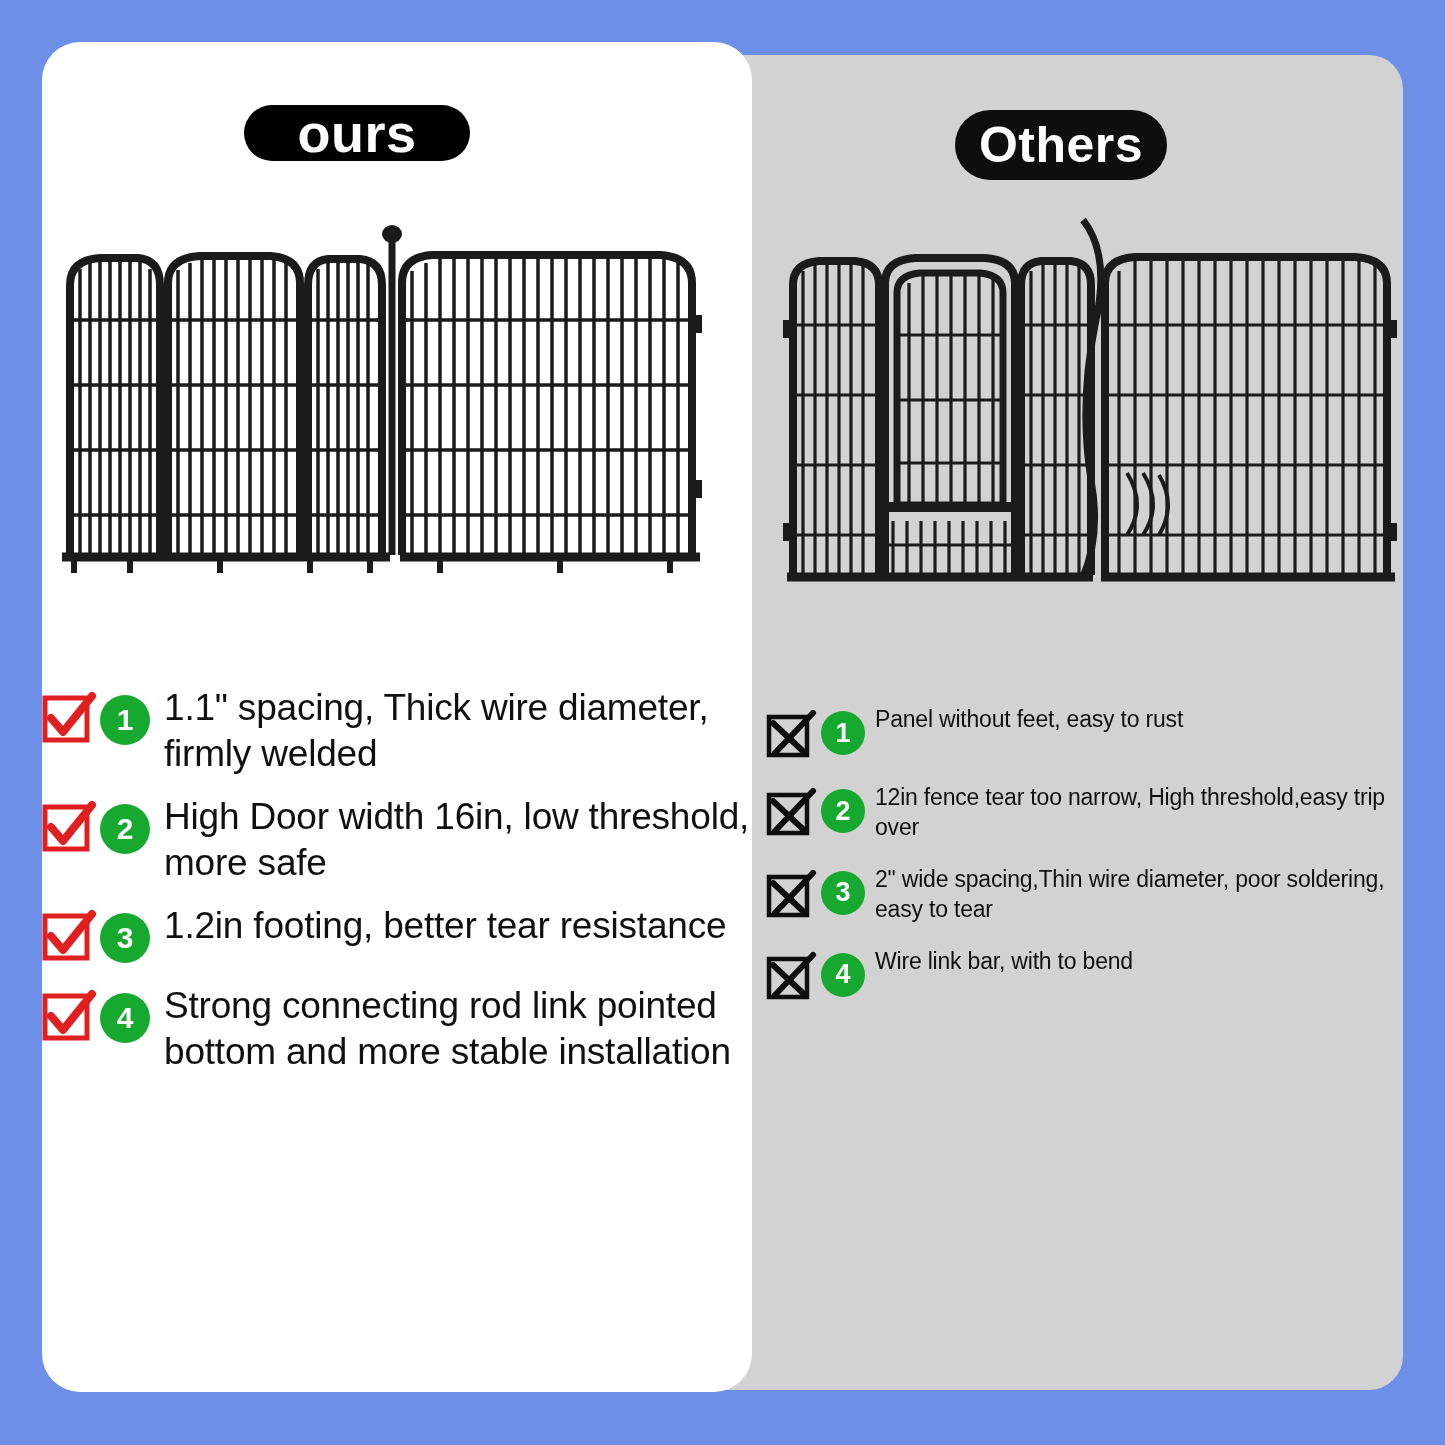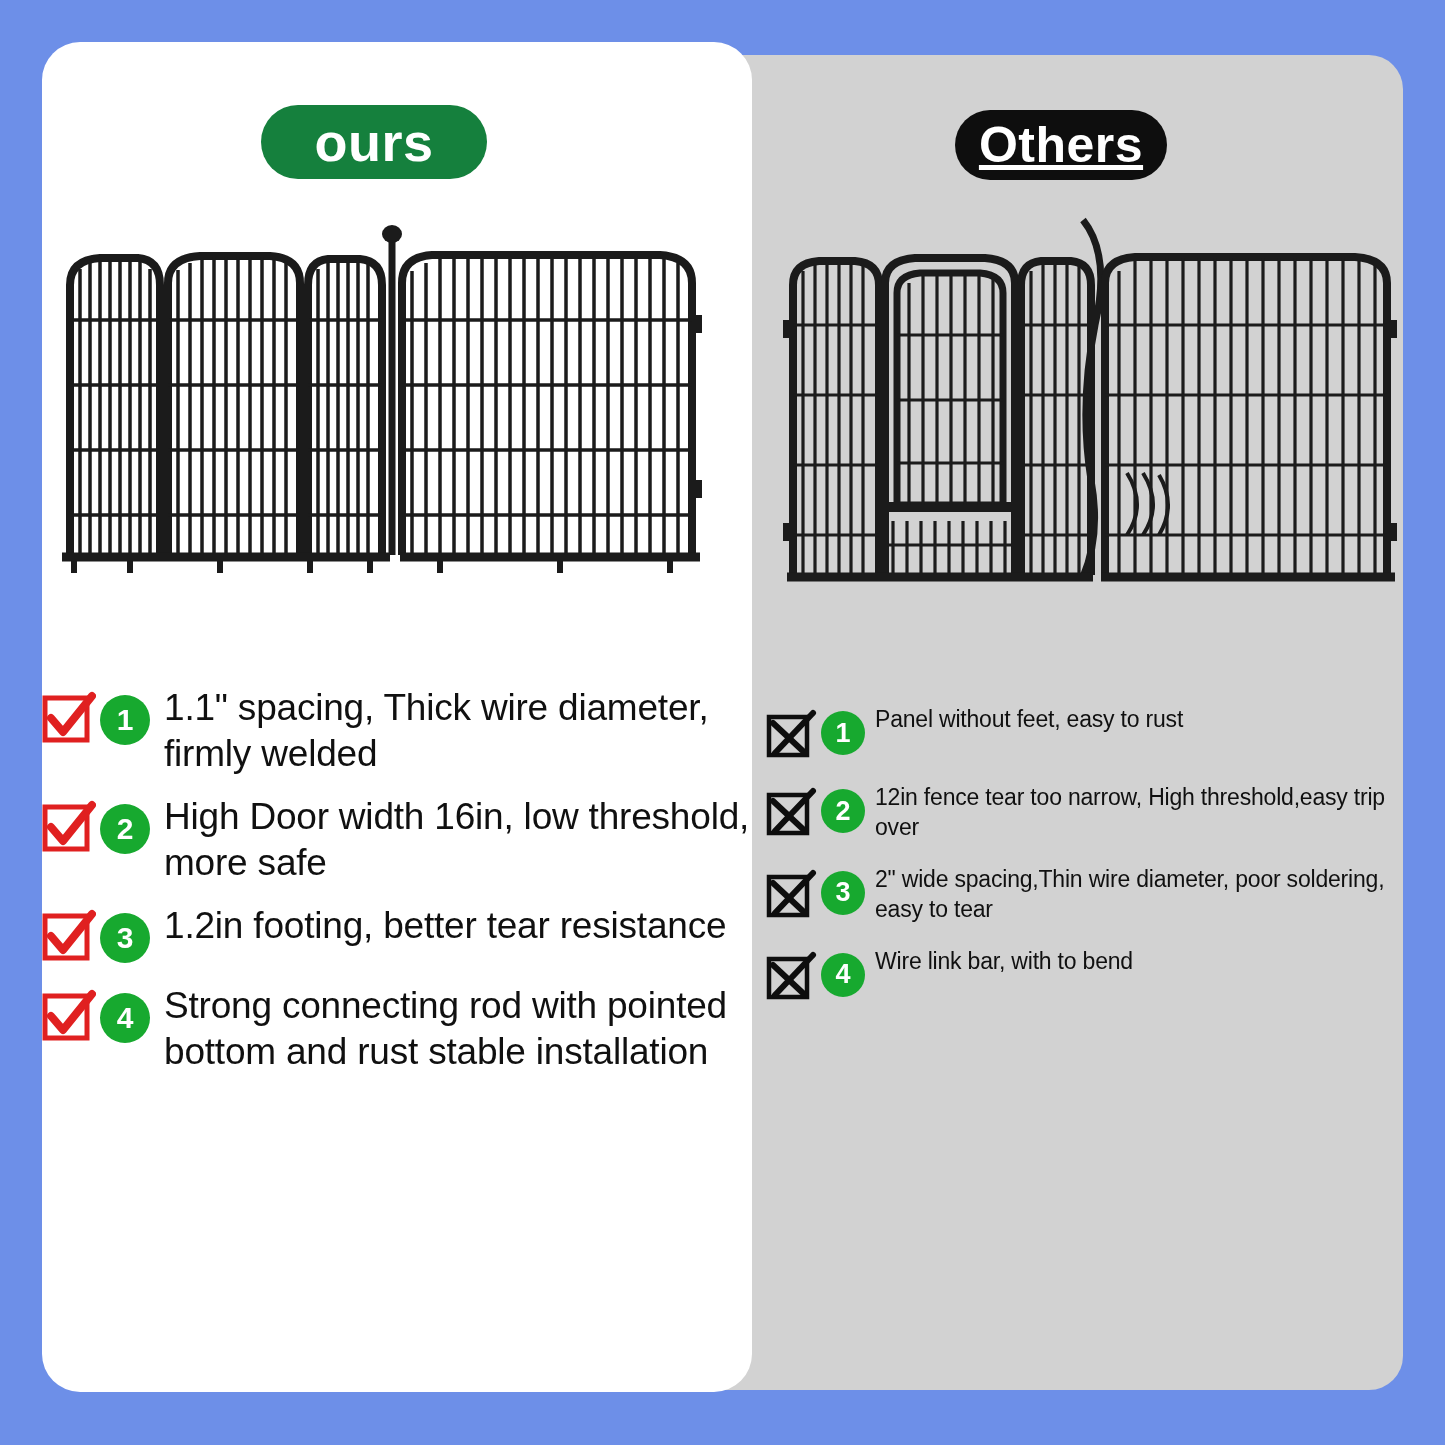"ours" .badge-ours { background: #15803d -> #000000; height: 74px -> 56px; left: 261px -> 244px }
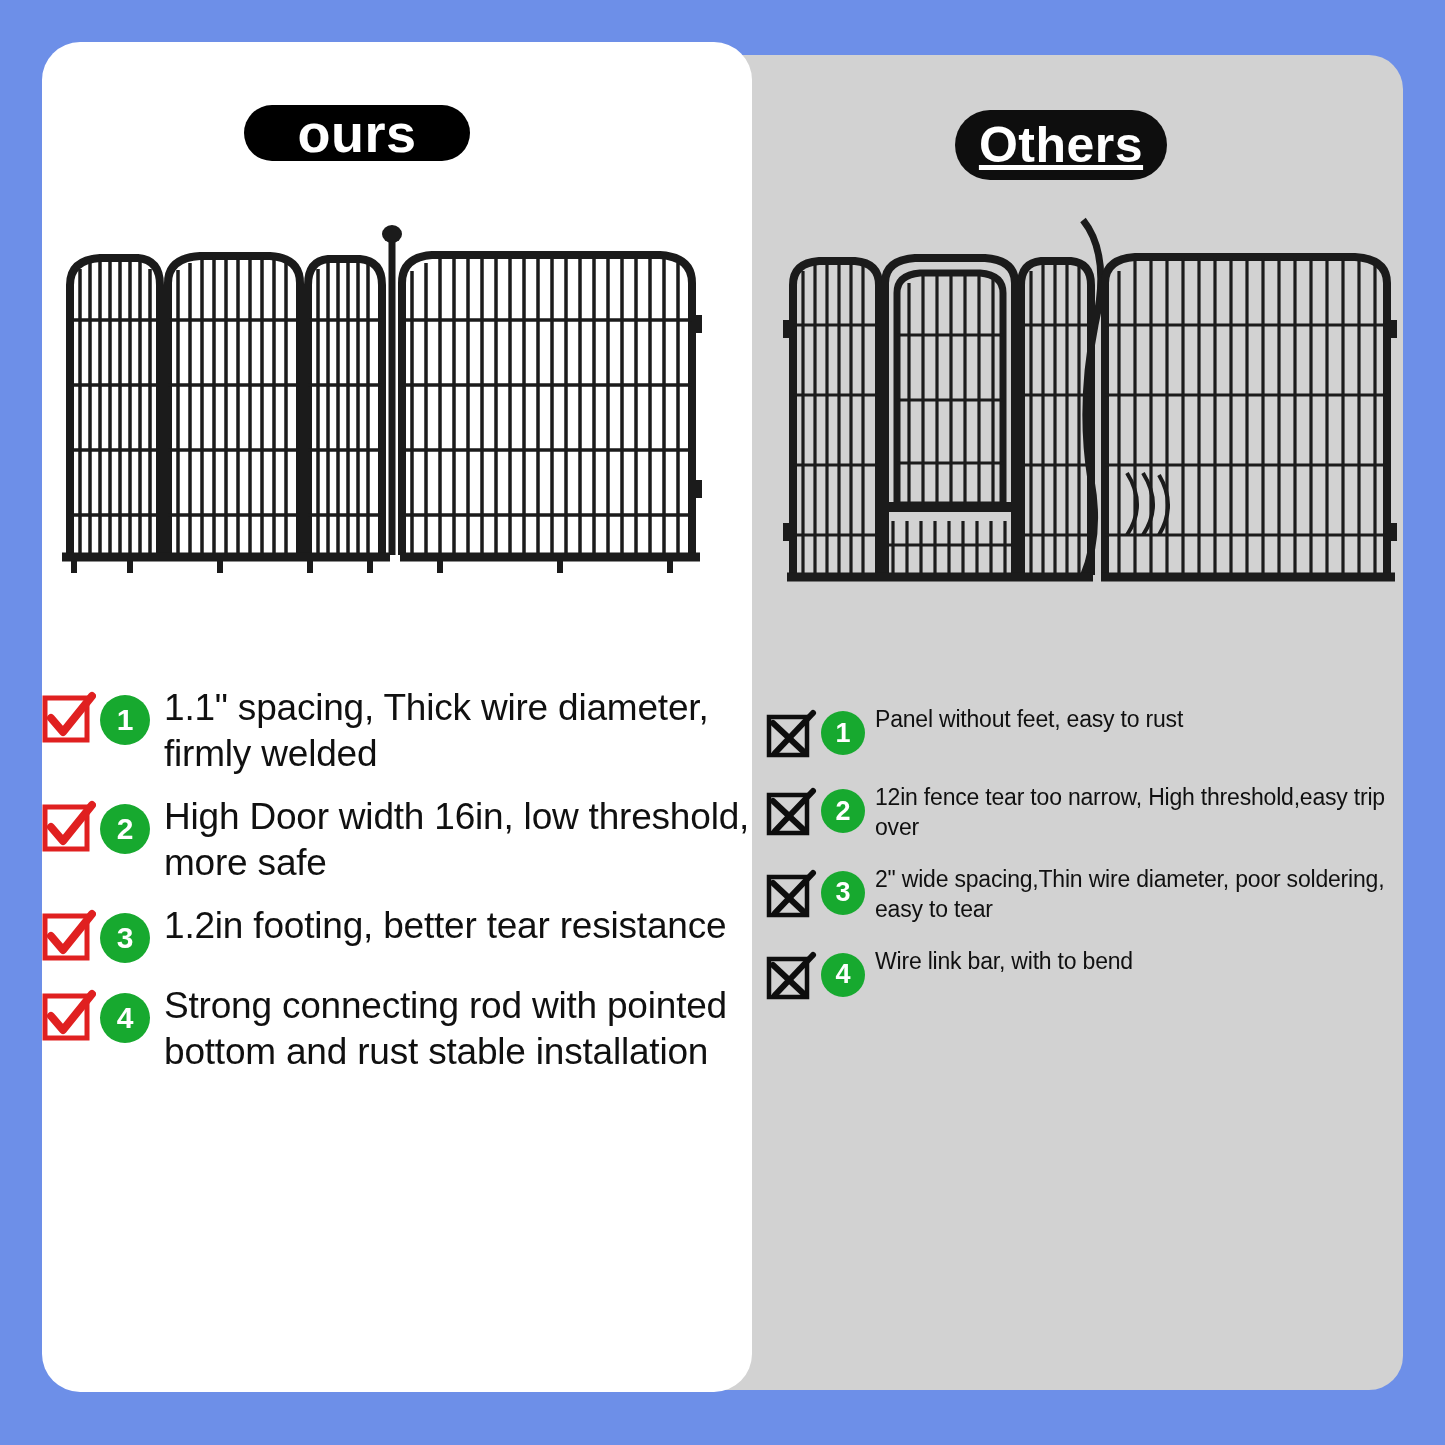"Others" .badge-others { text-decoration: underline -> none }
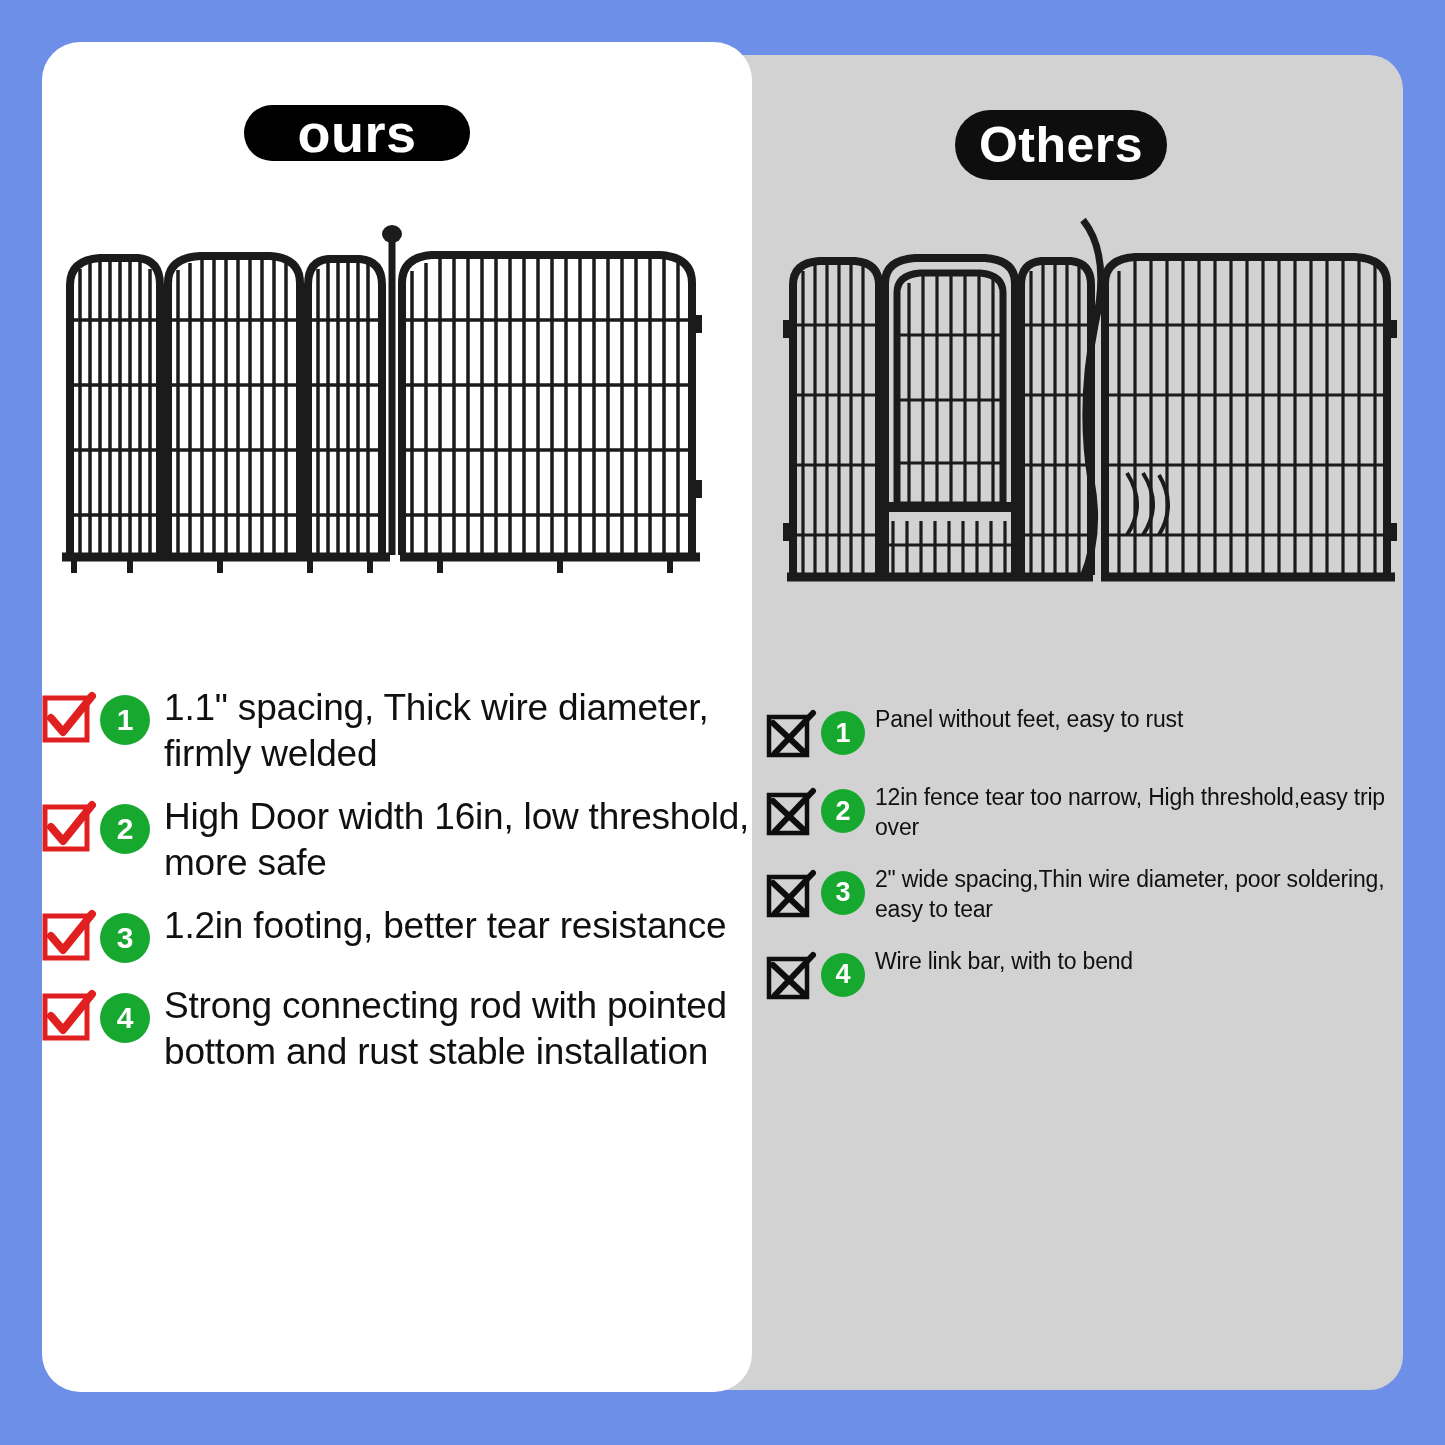"Strong connecting rod with pointed" div.txt-ours { text: with pointed bottom and rust -> link pointed bottom and more }
